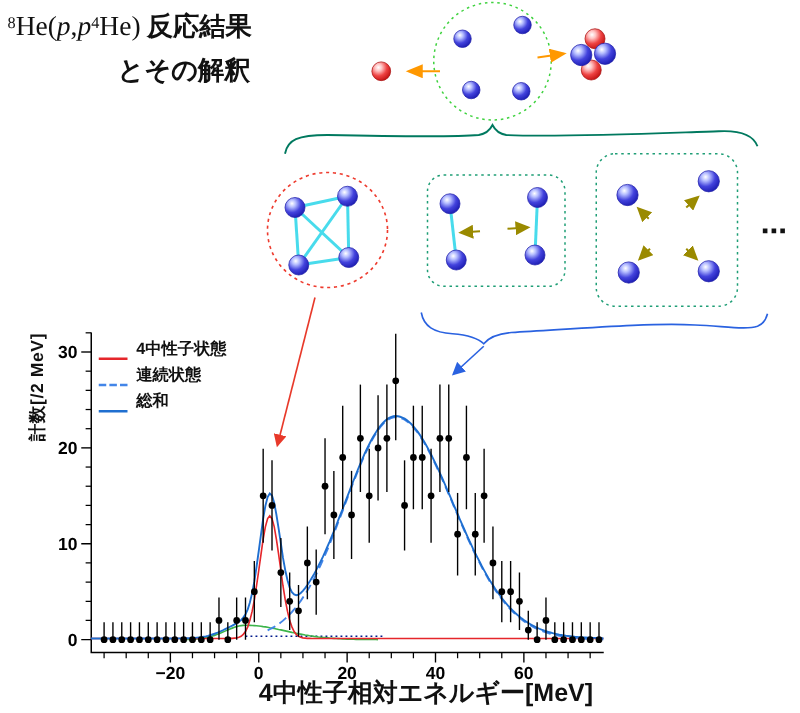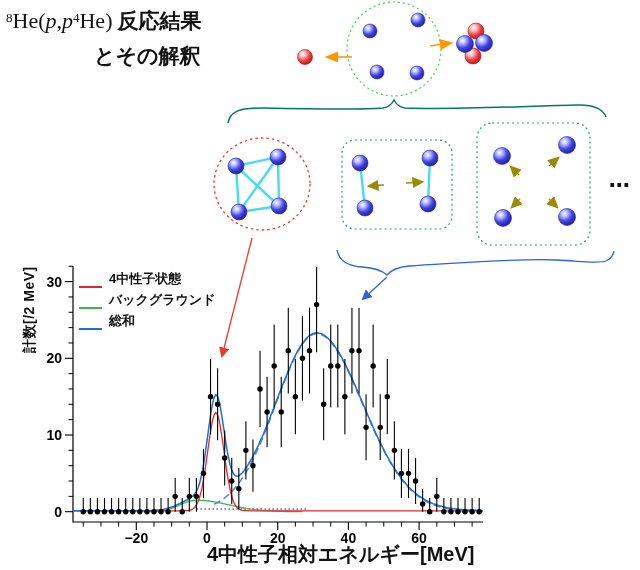"連続状態" div.lrow { html: none -> <div> <span></span> <span>連続状態</span> </div> }
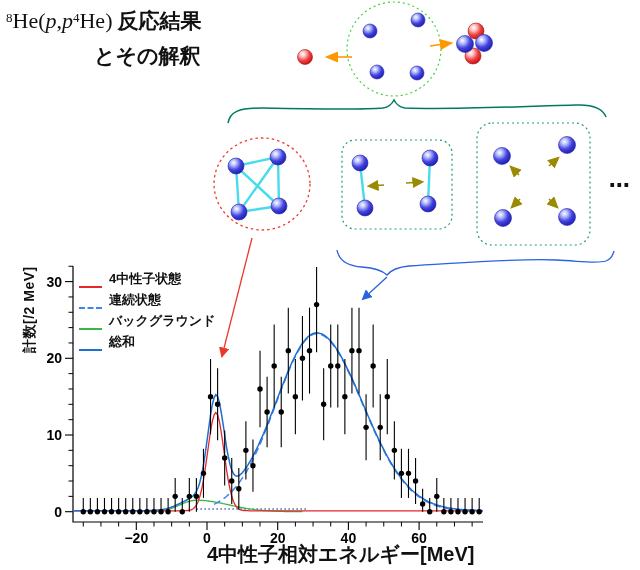"バックグラウンド" div.lrow { html: <div> <span></span> <span>バックグラウンド</span> </div> -> none }
